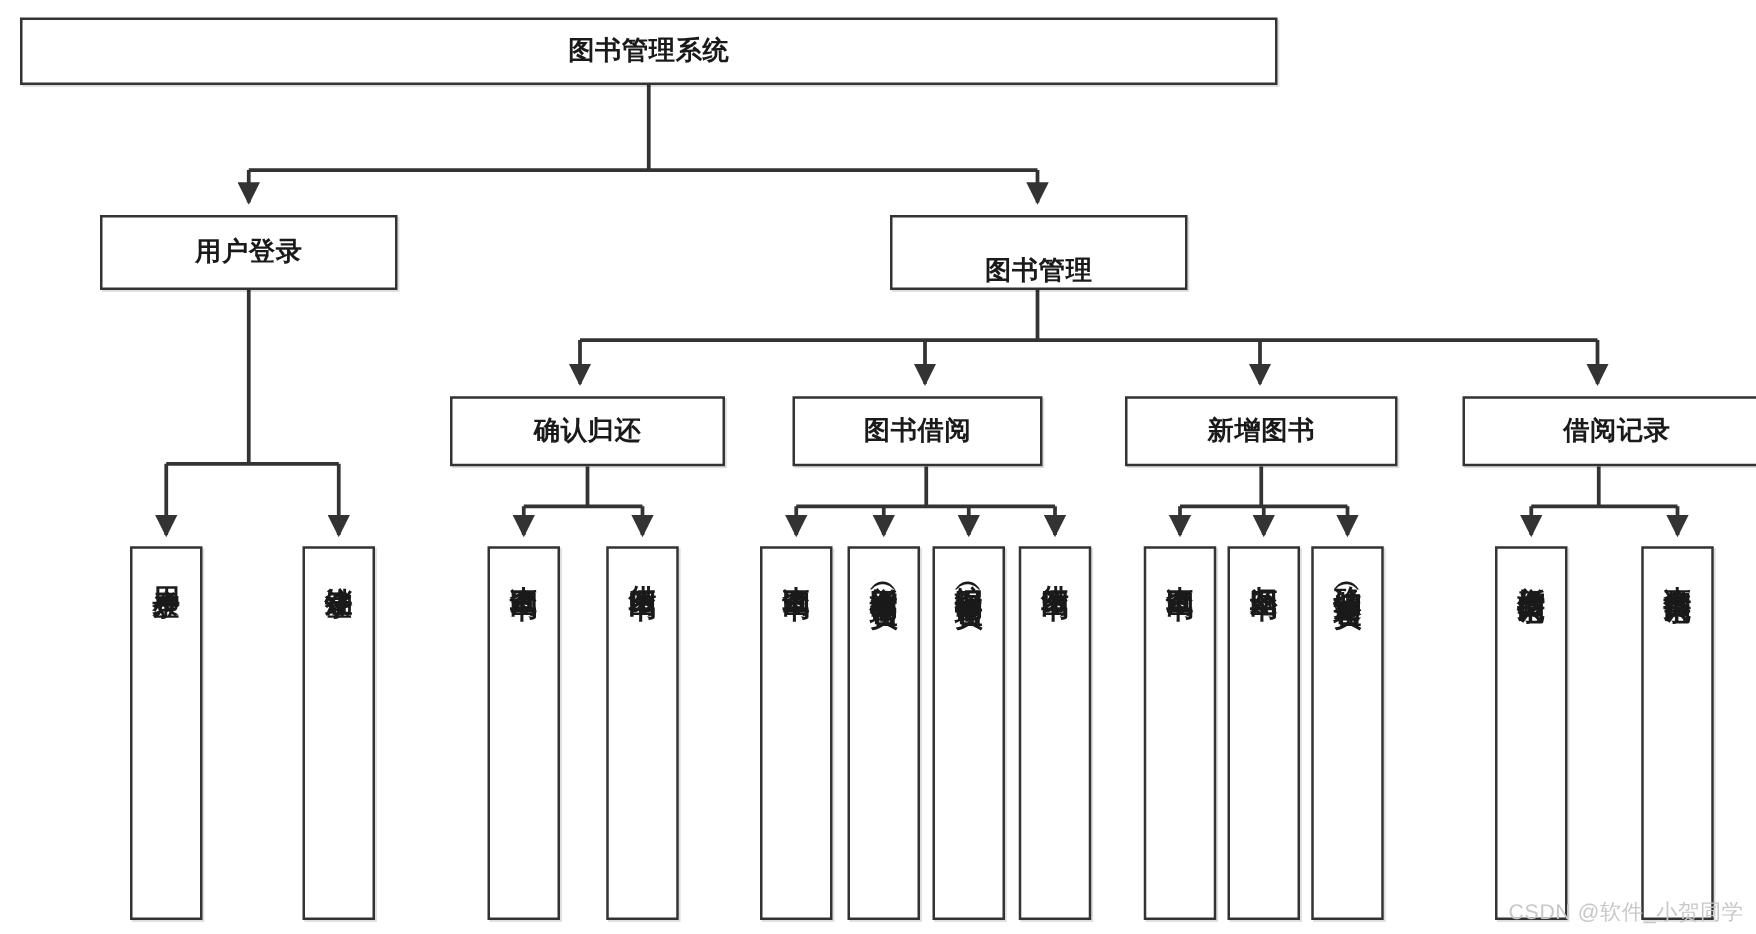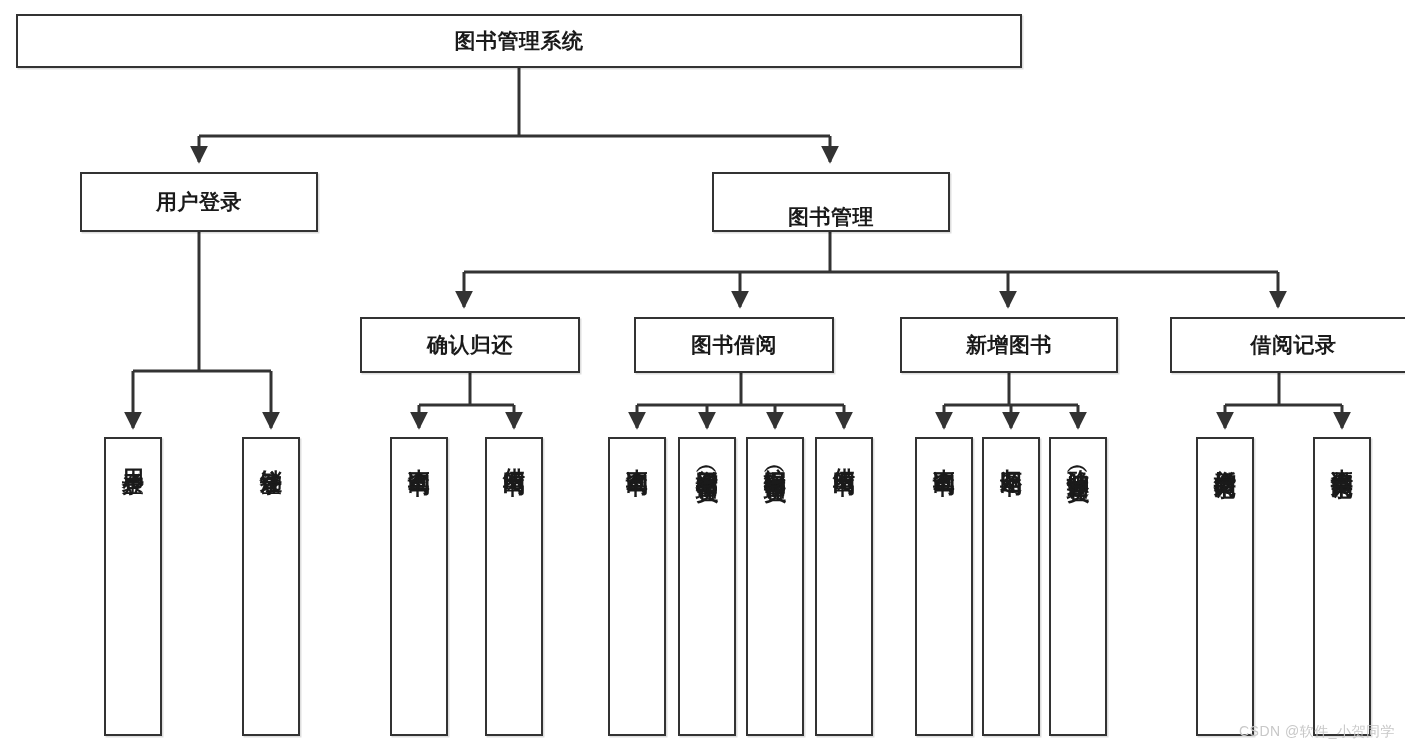"CSDN @软件_小贺同学" #watermark { font-size: 14px -> 17px }
